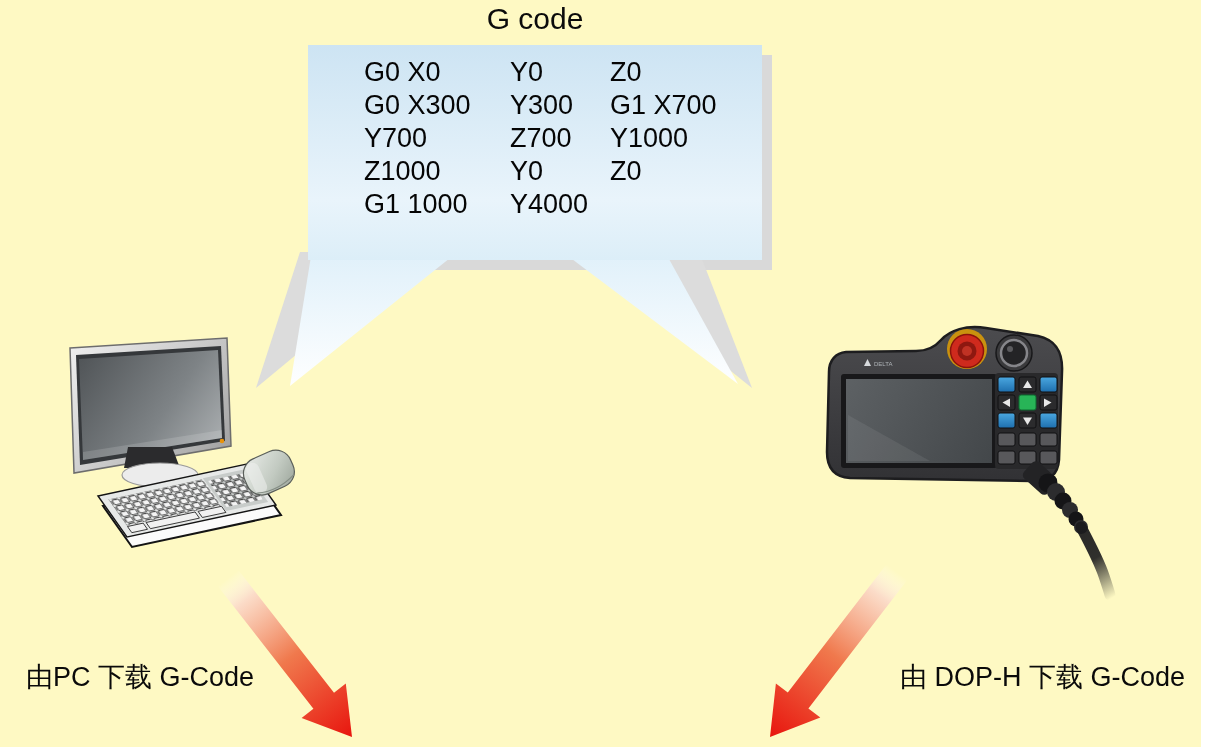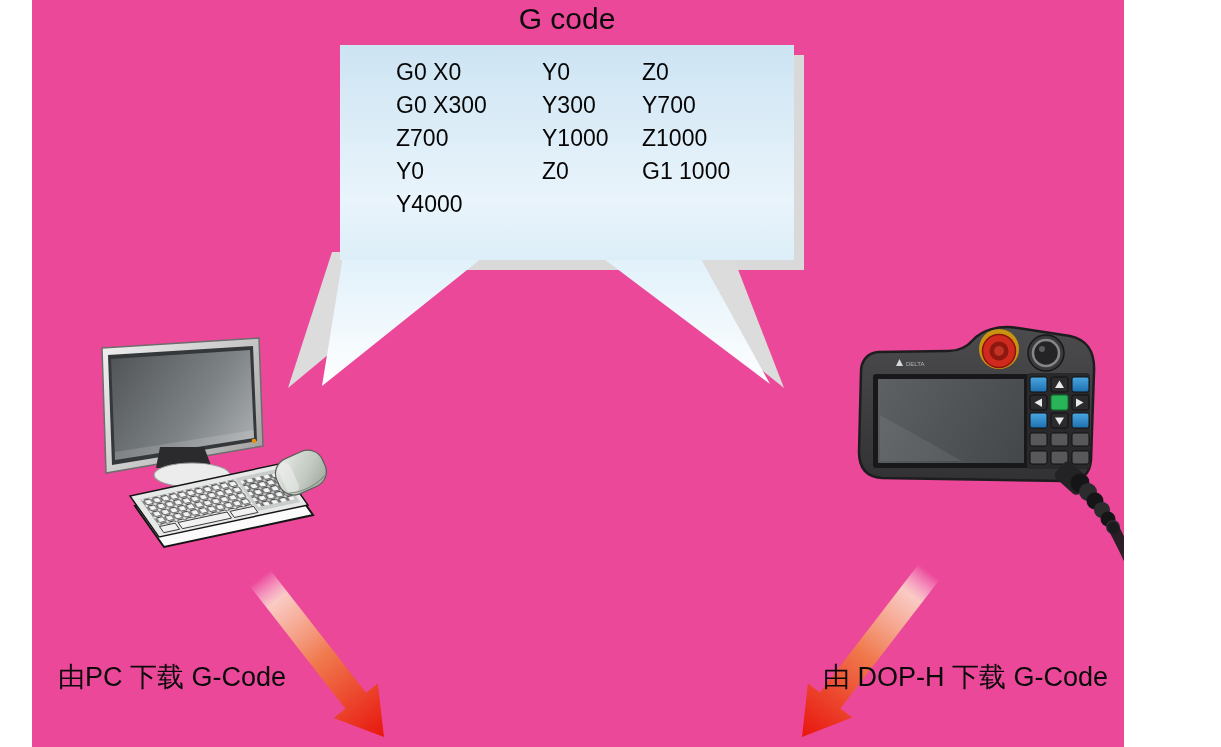"G code" .canvas { background: #ec4899 -> #fef9c3; margin-left: 32px -> none; width: 1092px -> 1201px }
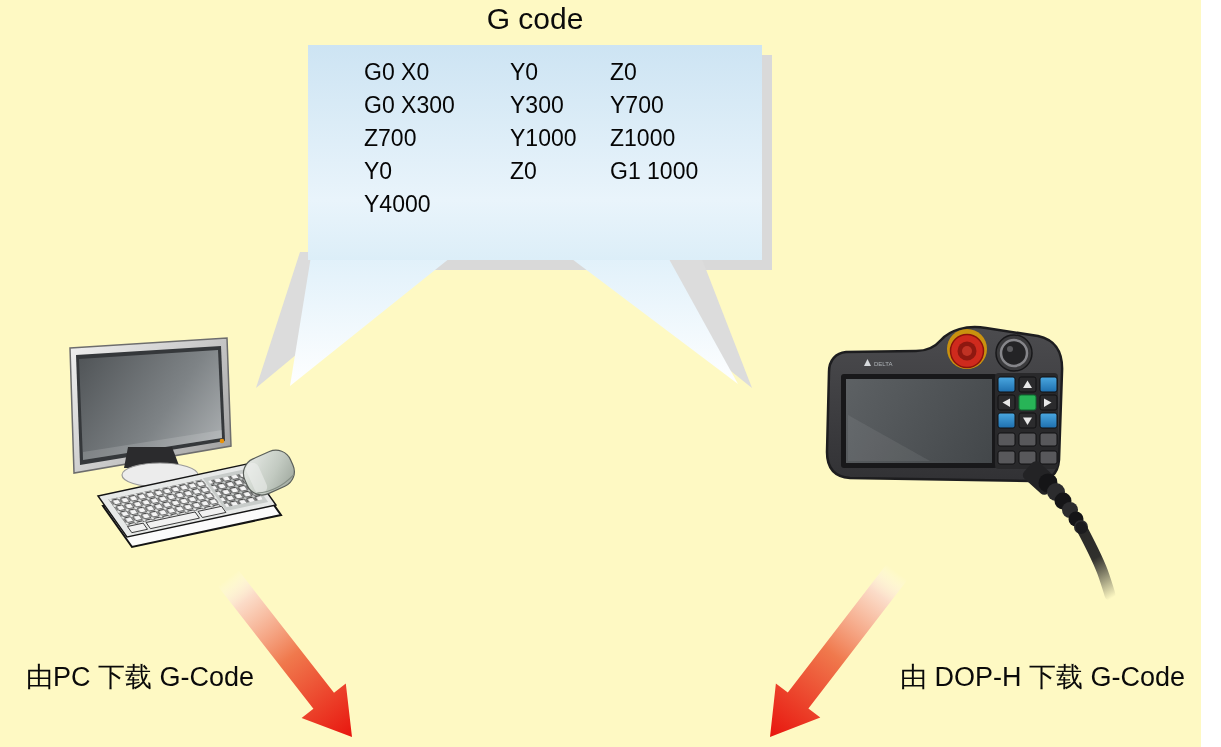"G0 X0" .bubble-grid { font-size: 23px -> 27px }
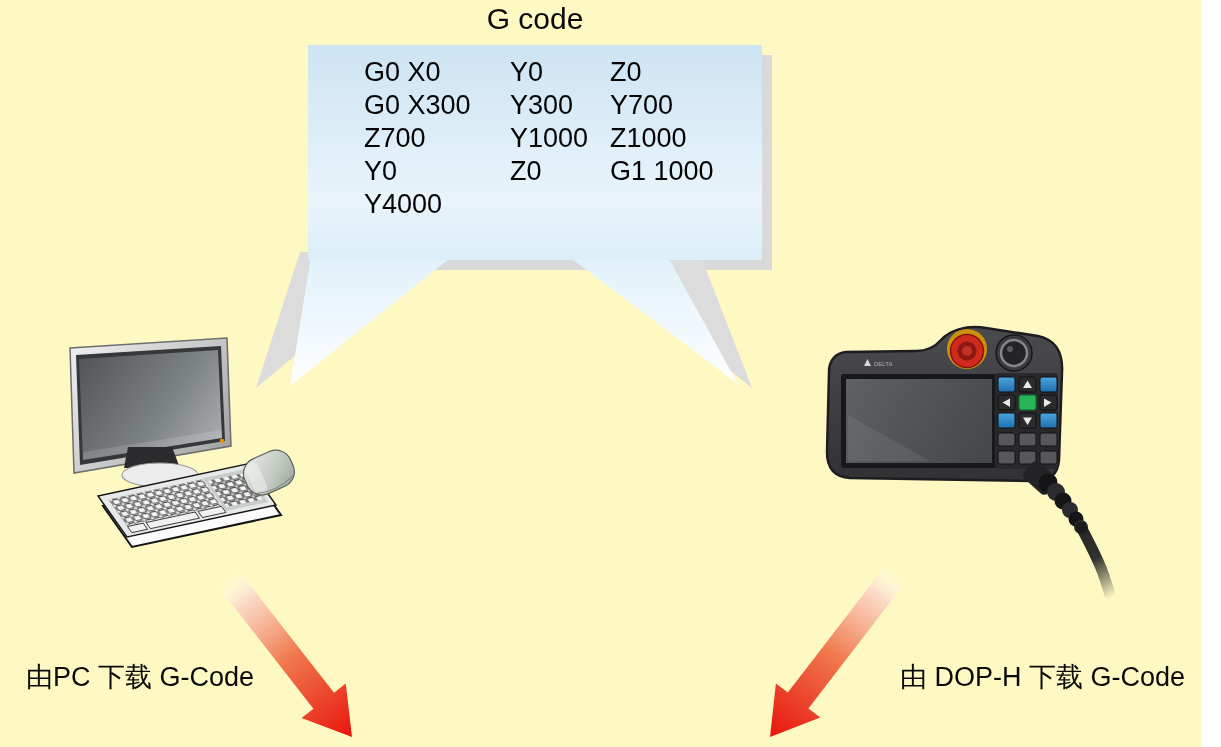"G1 X700" div { html: none -> <div>G1 X700</div> }
